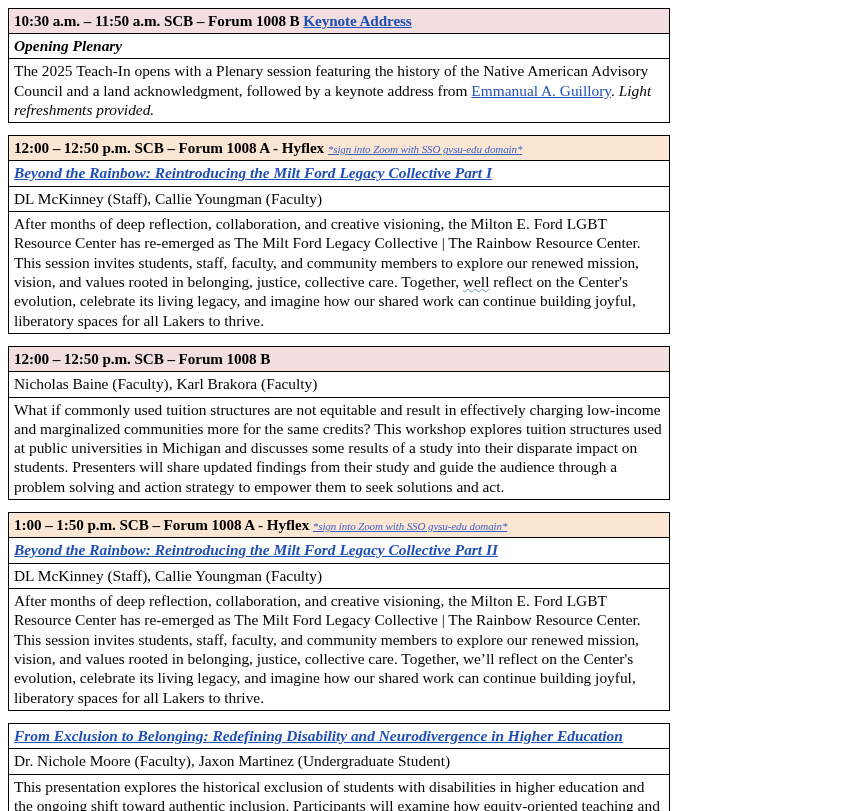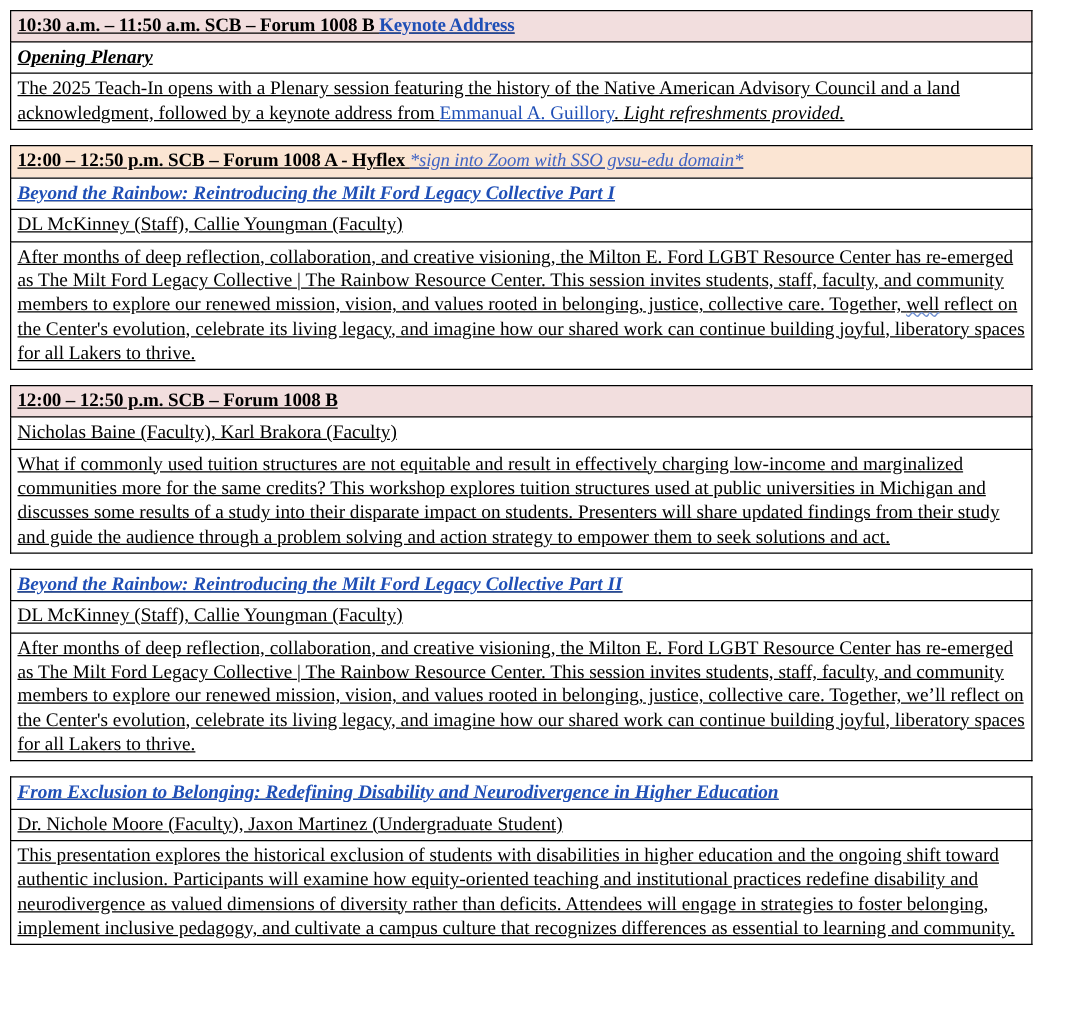"10:30 a.m. – 11:50 a.m." .session-table { text-decoration: underline -> none; width: 818px -> 662px }
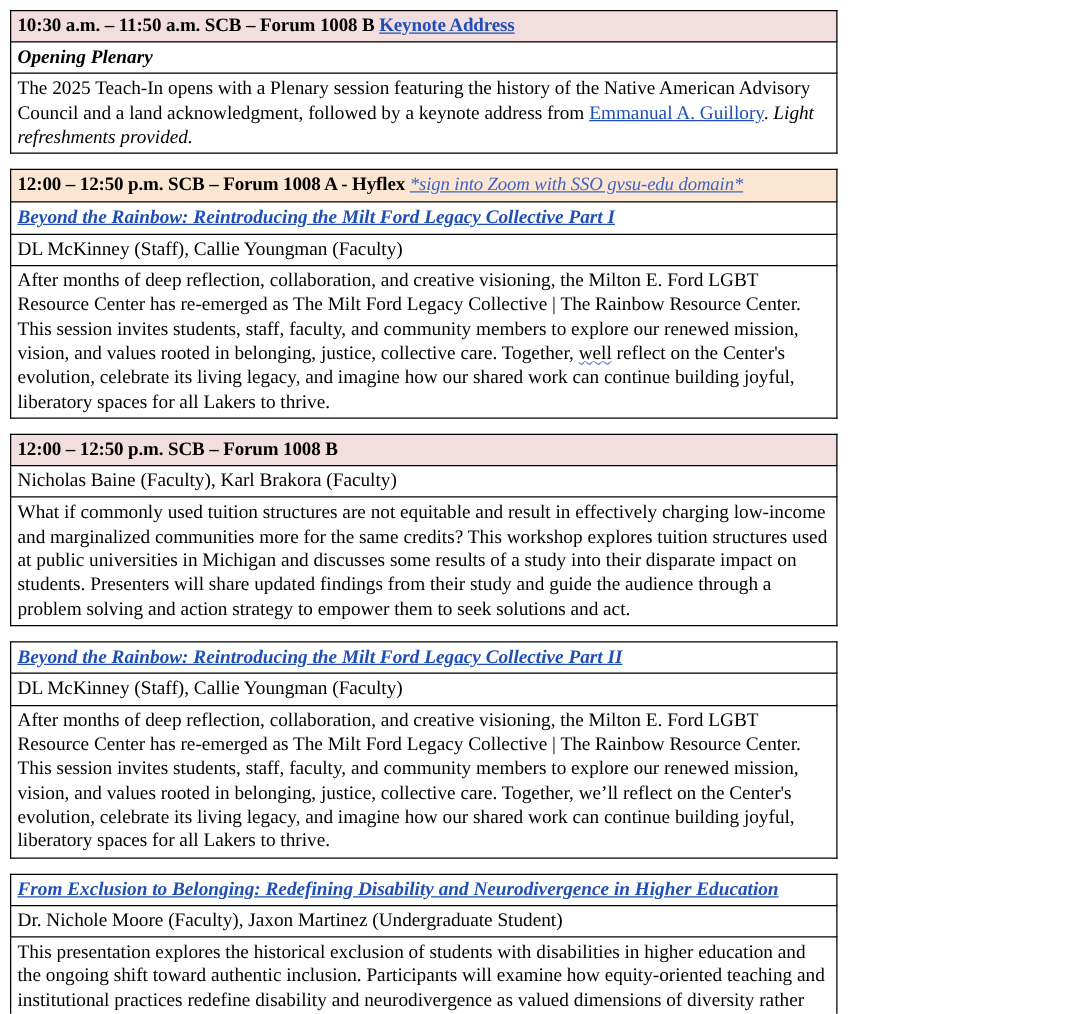"*sign into Zoom with SSO" .link-note { font-size: 15px -> 11px }
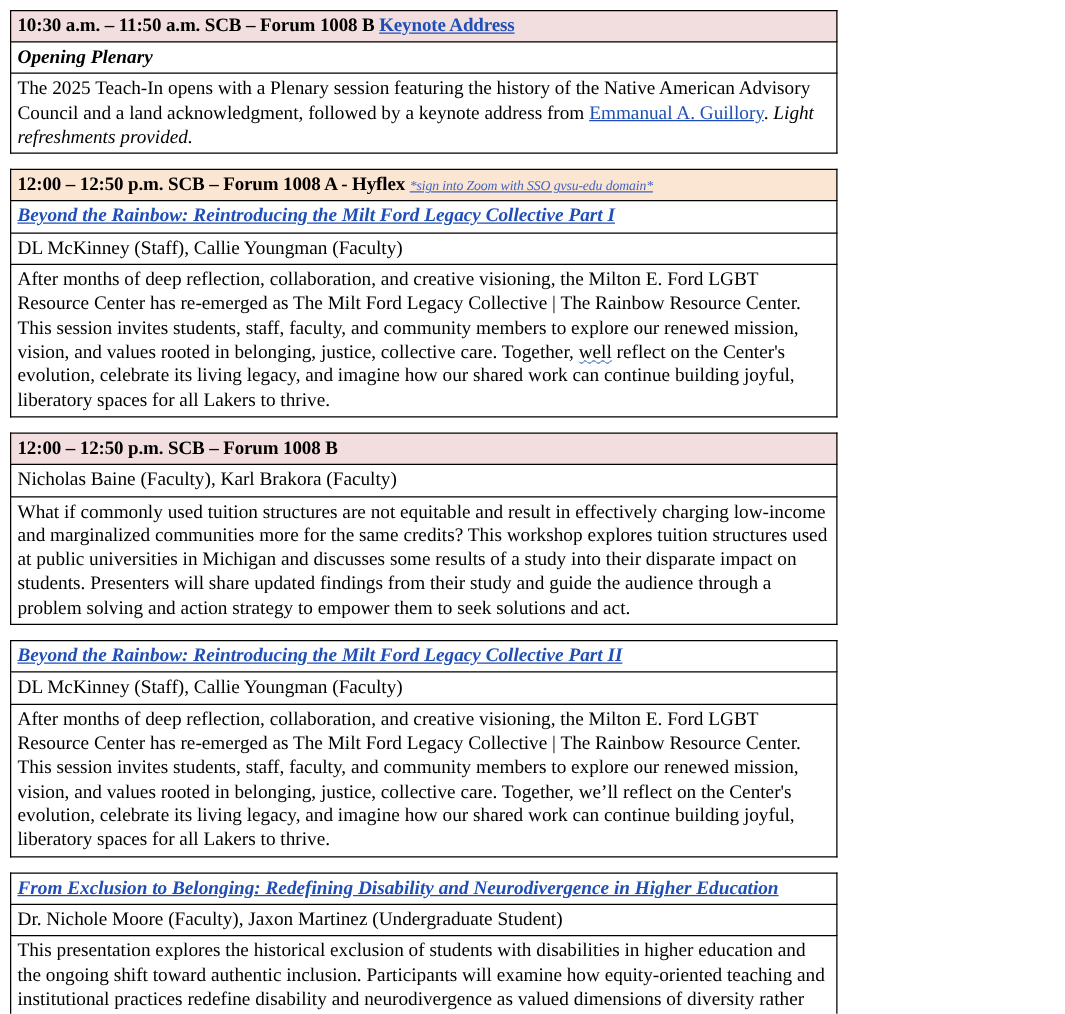"1:00 – 1:50 p.m. SCB" tr.row-header { html: none -> <tr> <td><span>1:00 – 1:50 p.m. SCB – Forum 1008 A - Hyflex </span><span>*sign into Zoom with SSO gvsu-edu domain*</span></td> </tr> }
